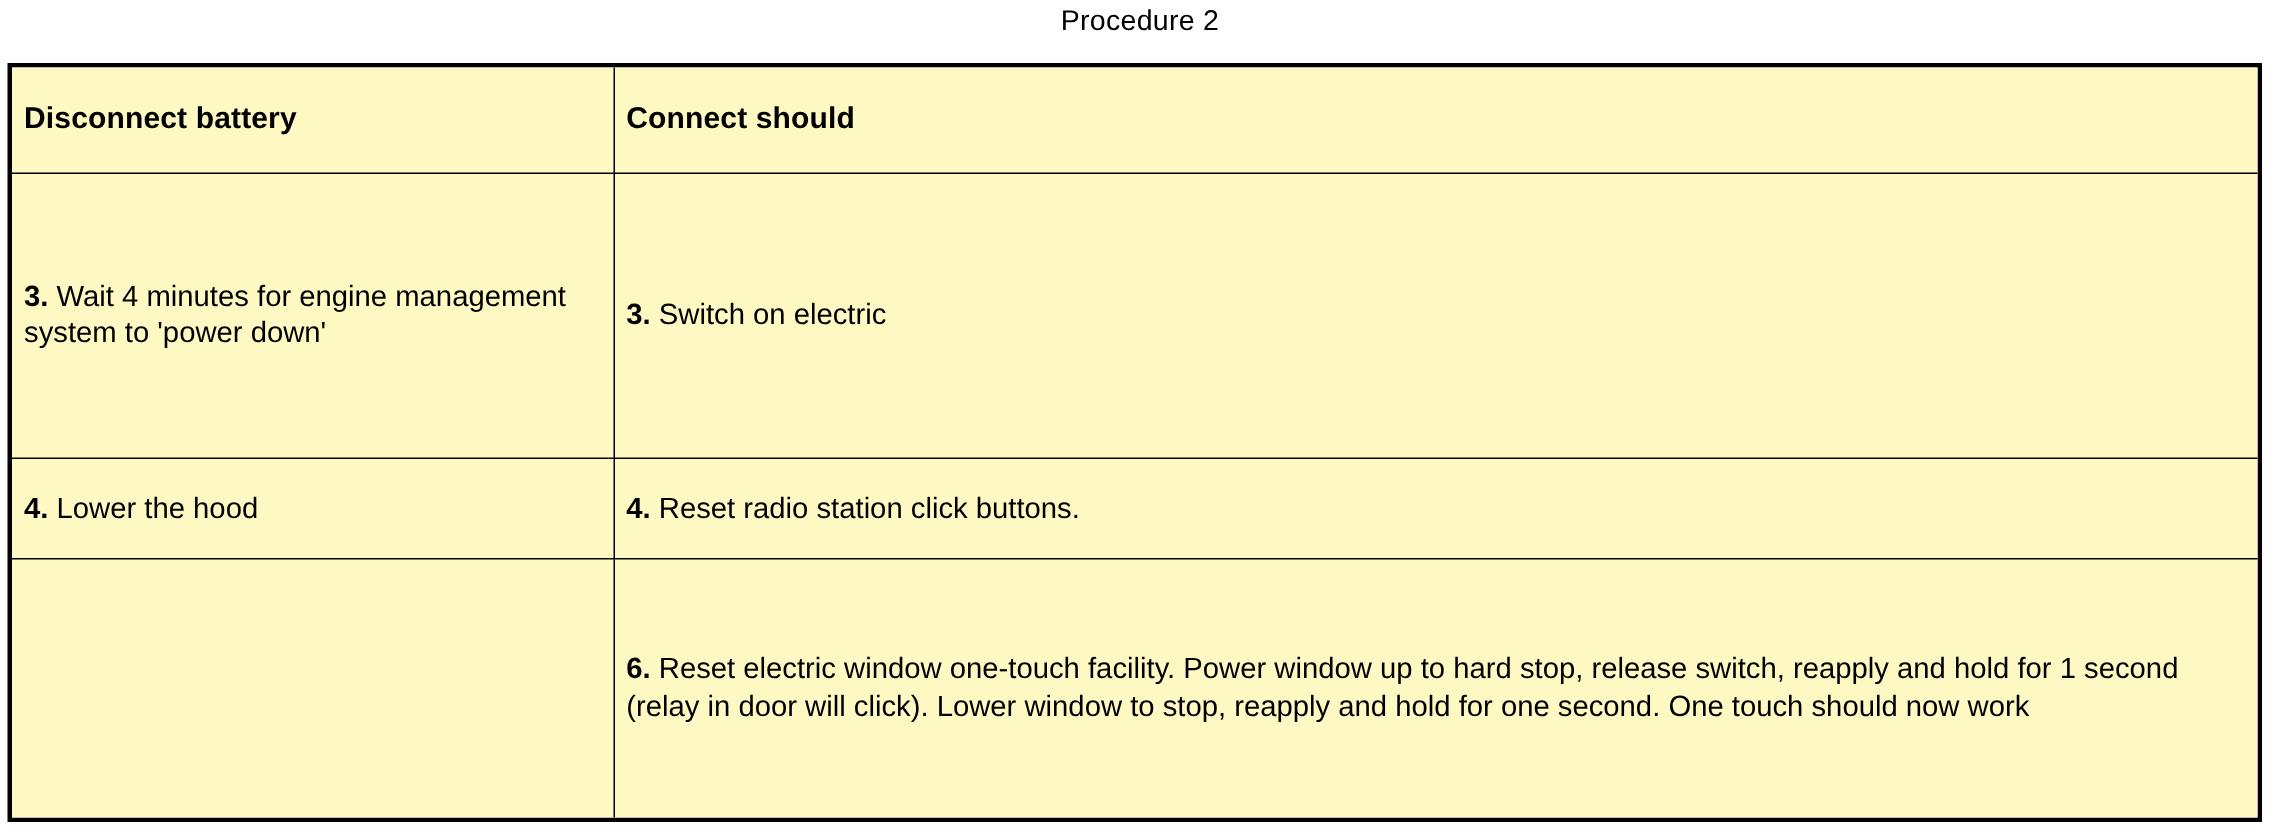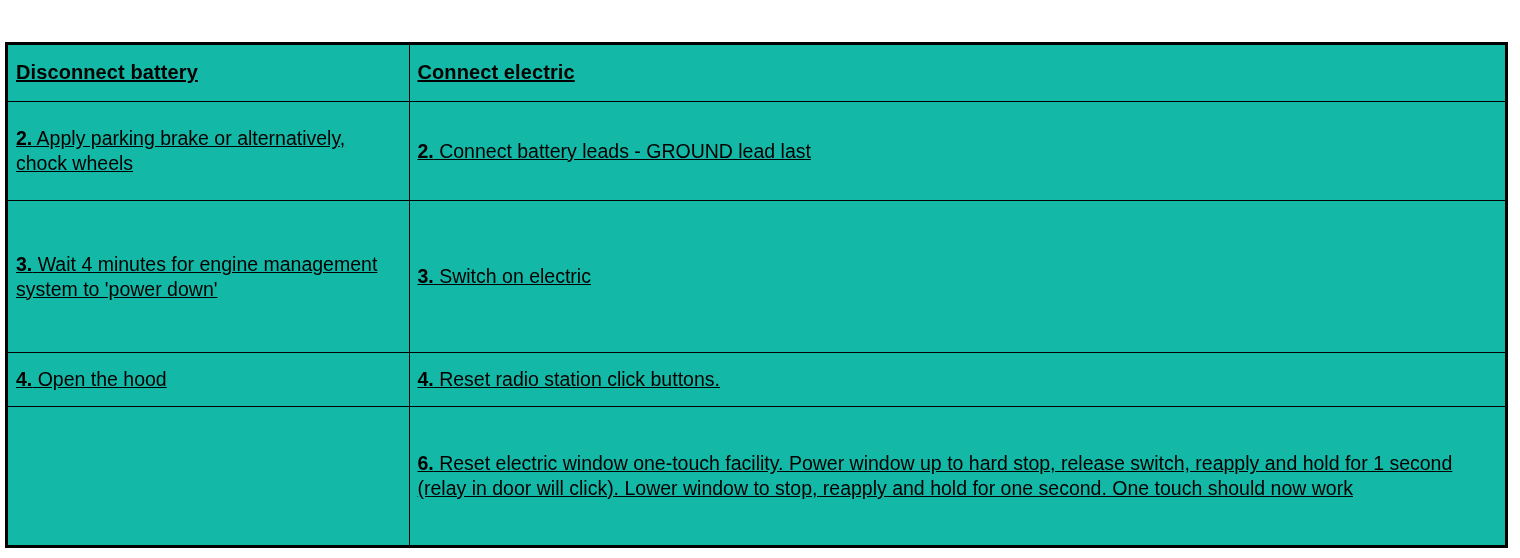"Procedure 2" div.title { html: none -> <div>Procedure 2</div> }
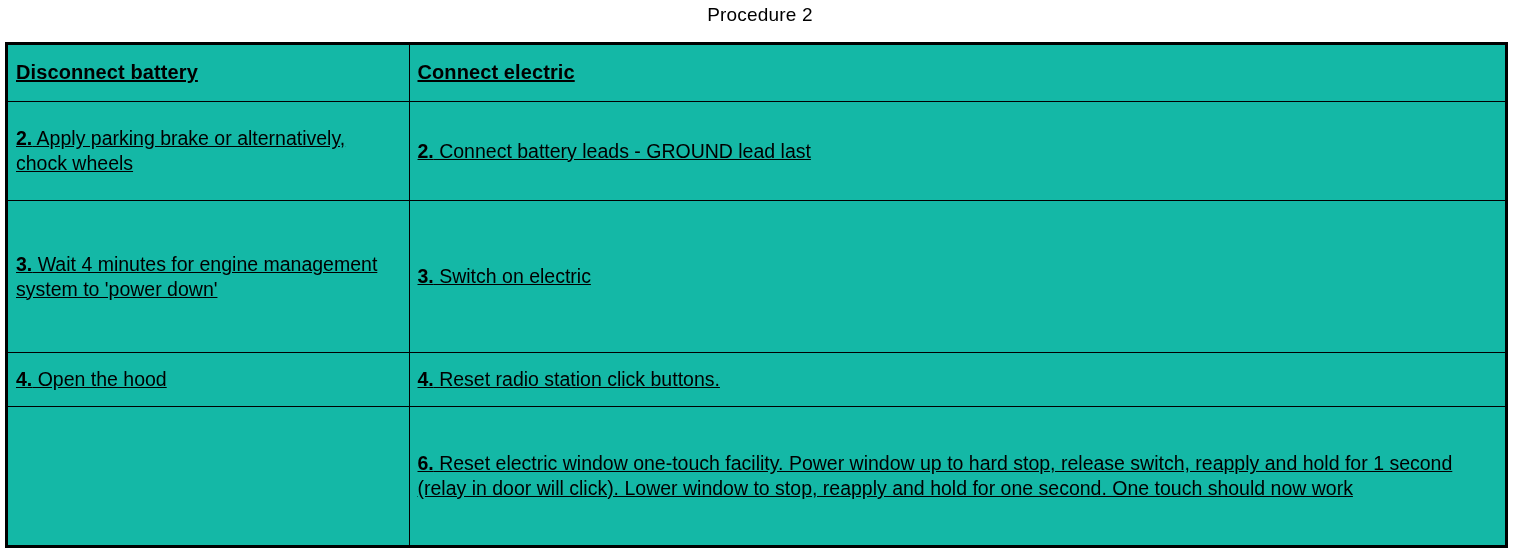"Disconnect battery" table.proc { background: #14b8a6 -> #fef9c3; text-decoration: underline -> none }
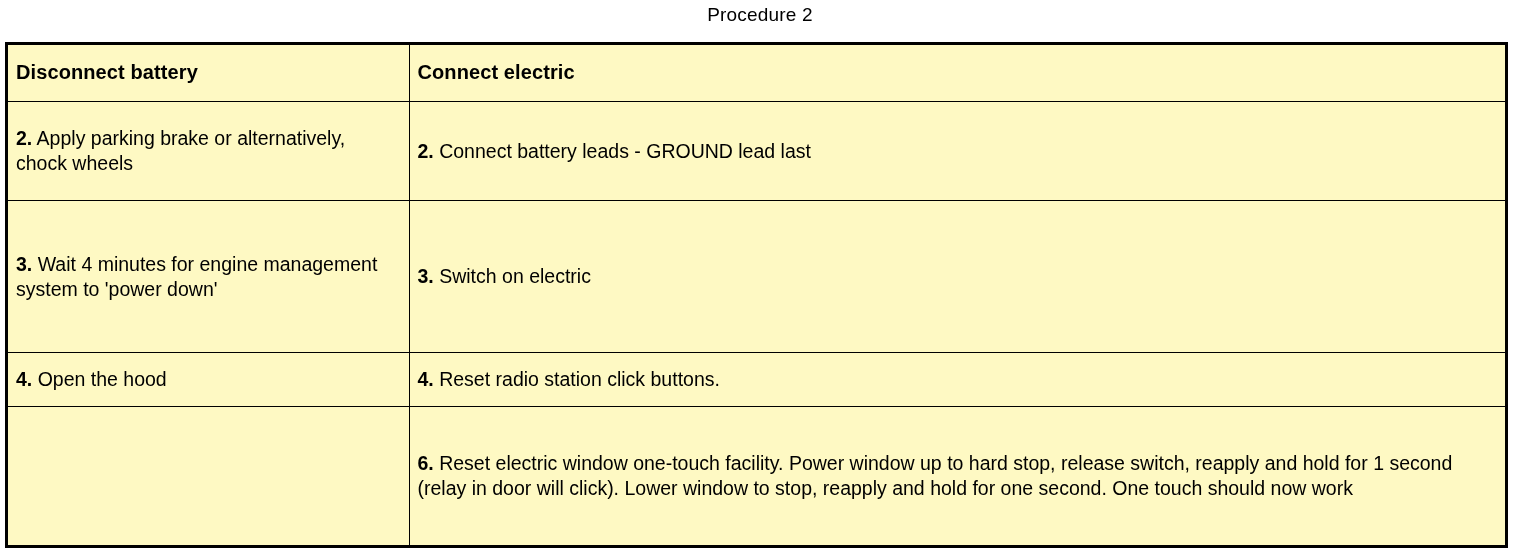"Connect electric" th.cell-right { text: electric -> should }
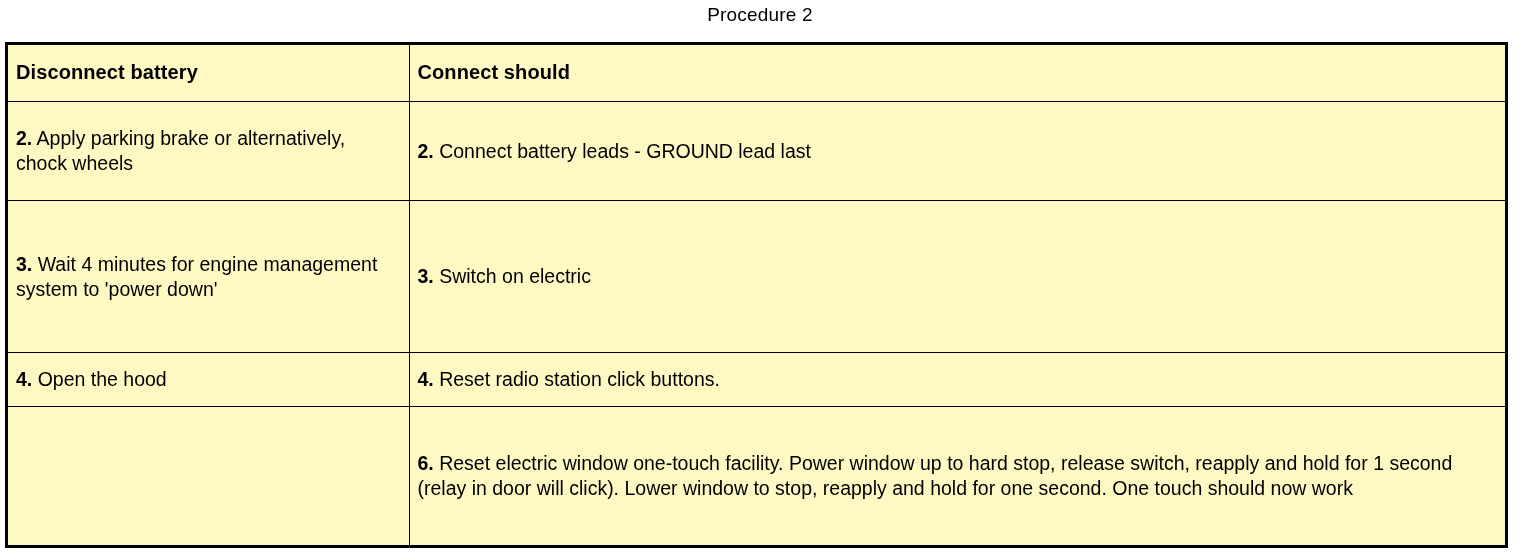"2. Apply parking brake or" tr.r2 { html: <tr> <td> <span>2.</span><span> Apply parking brake or alternatively, chock wheels</span> </td> <td> <span>2.</span><span> Connect battery leads - GROUND lead last</span> </td> </tr> -> none }
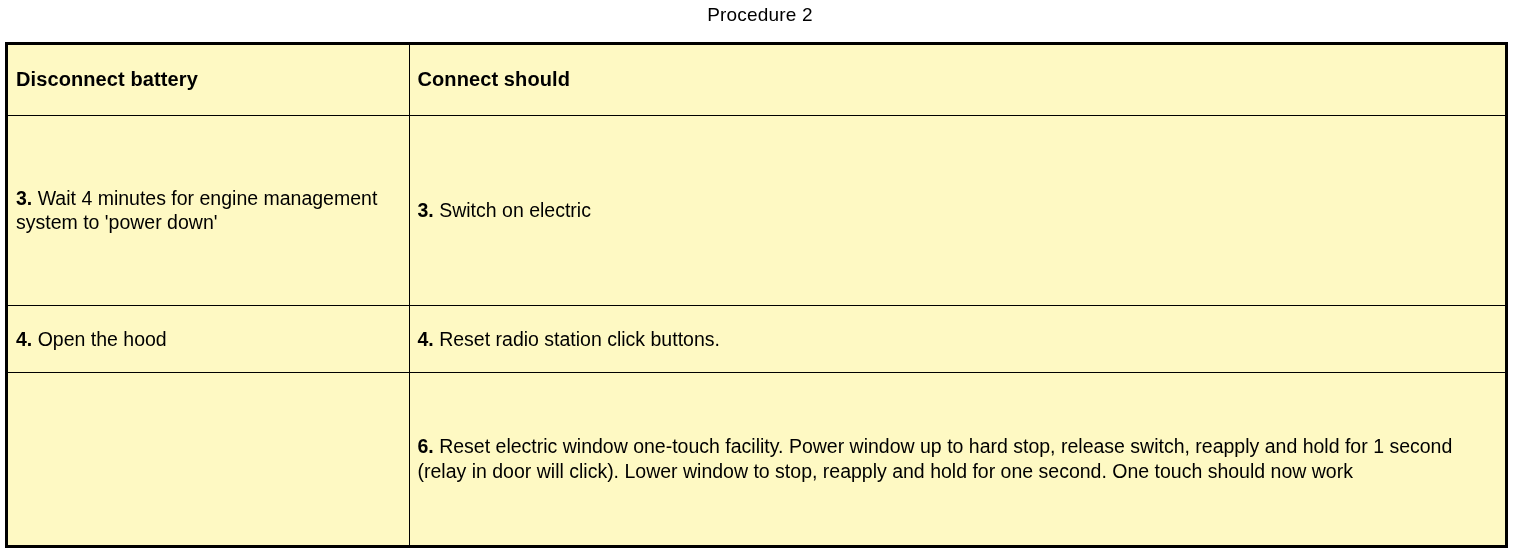"Open the hood" span.cell-text { text: Open -> Lower }
